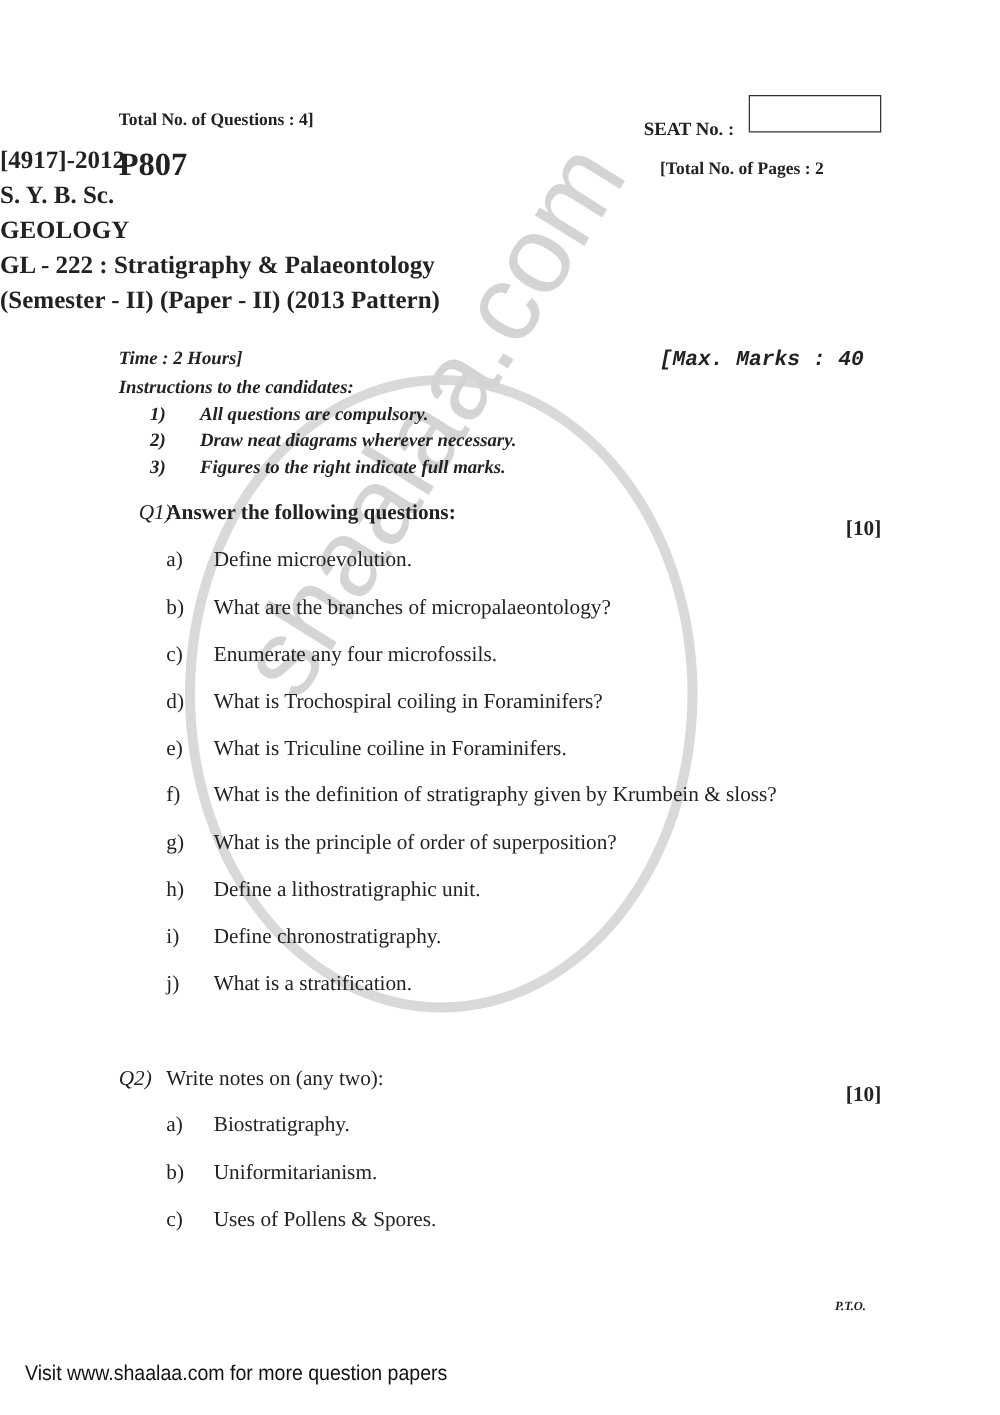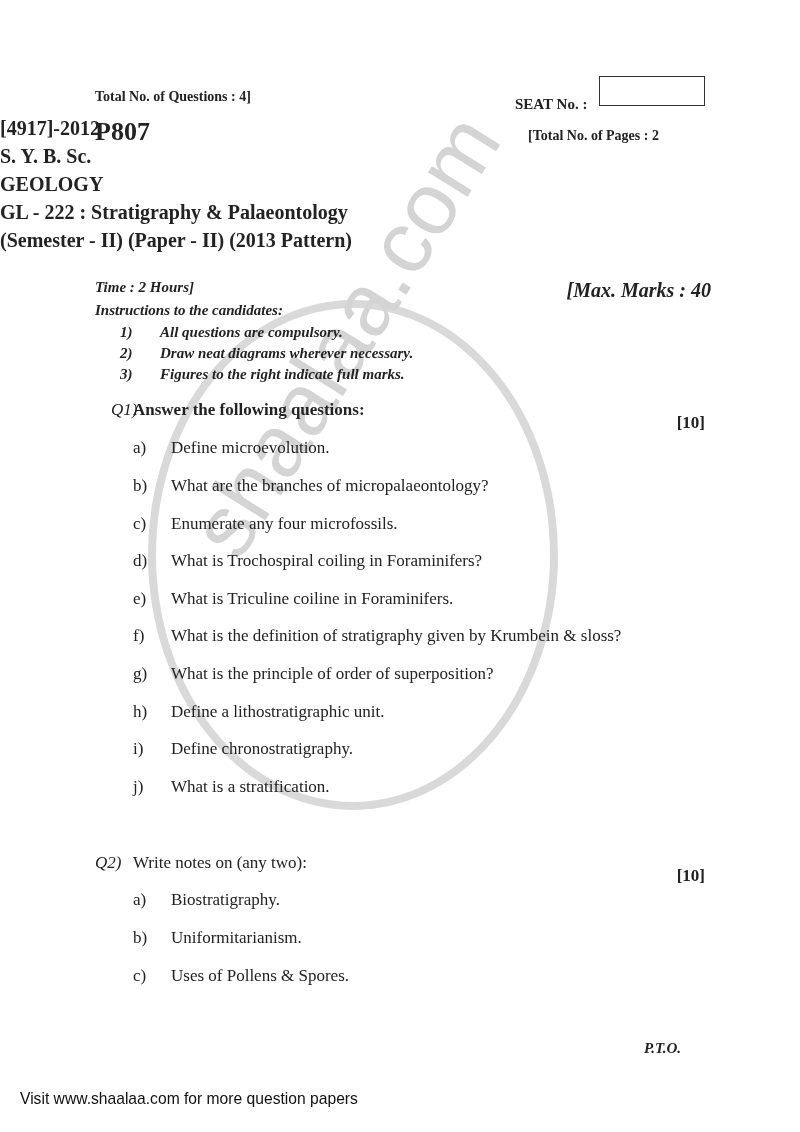"[Max. Marks : 40" div.abs { font-family: none -> Liberation Mono, monospace; font-size: 20px -> 17px; right: 89px -> 109px }
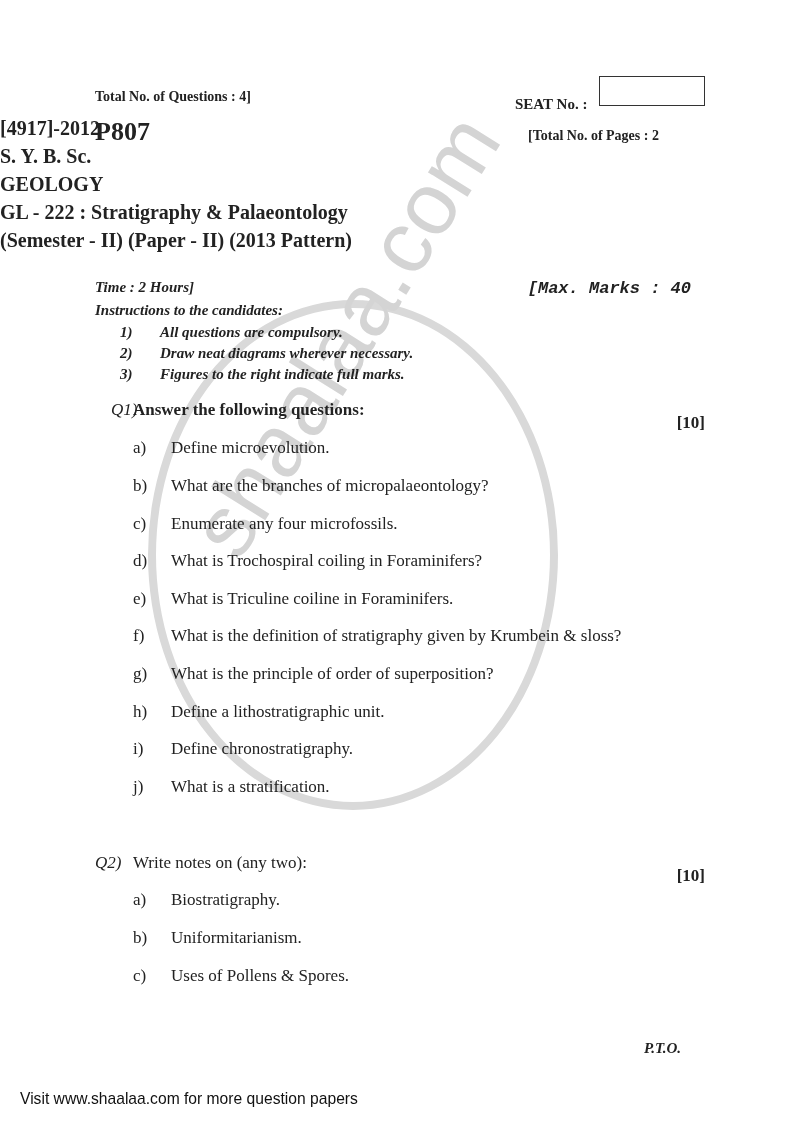"P.T.O." div.abs { font-size: 15px -> 10px; left: 644px -> 668px }
